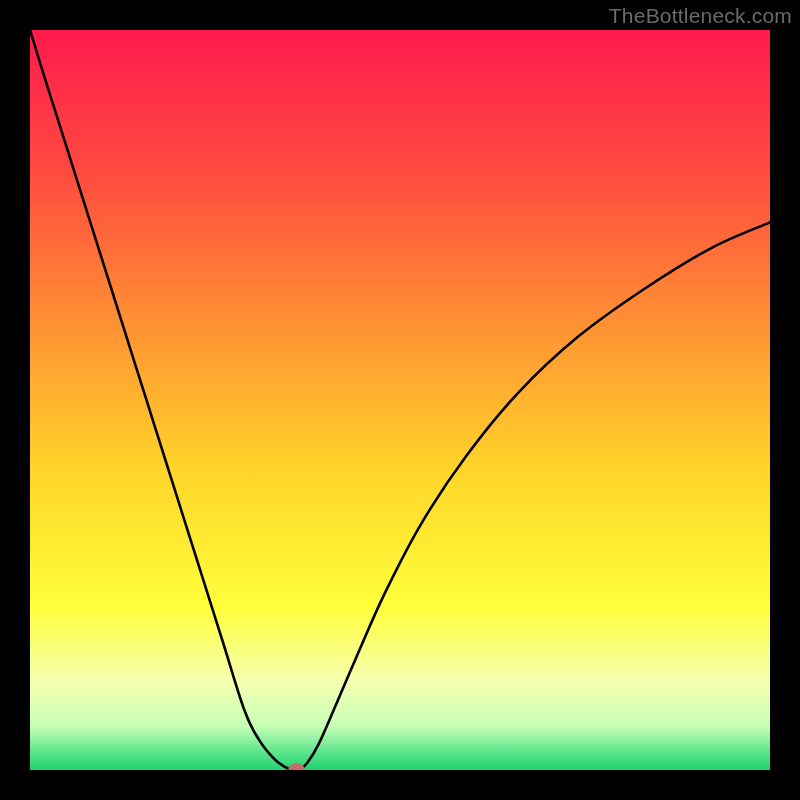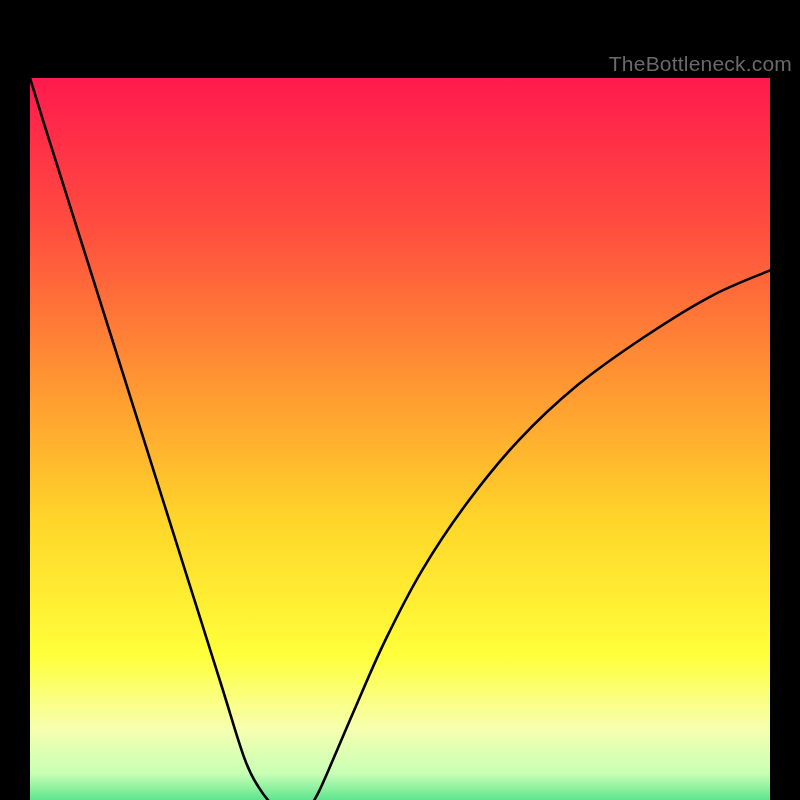"TheBottleneck.com" .outer { margin-top: 48px -> none }
